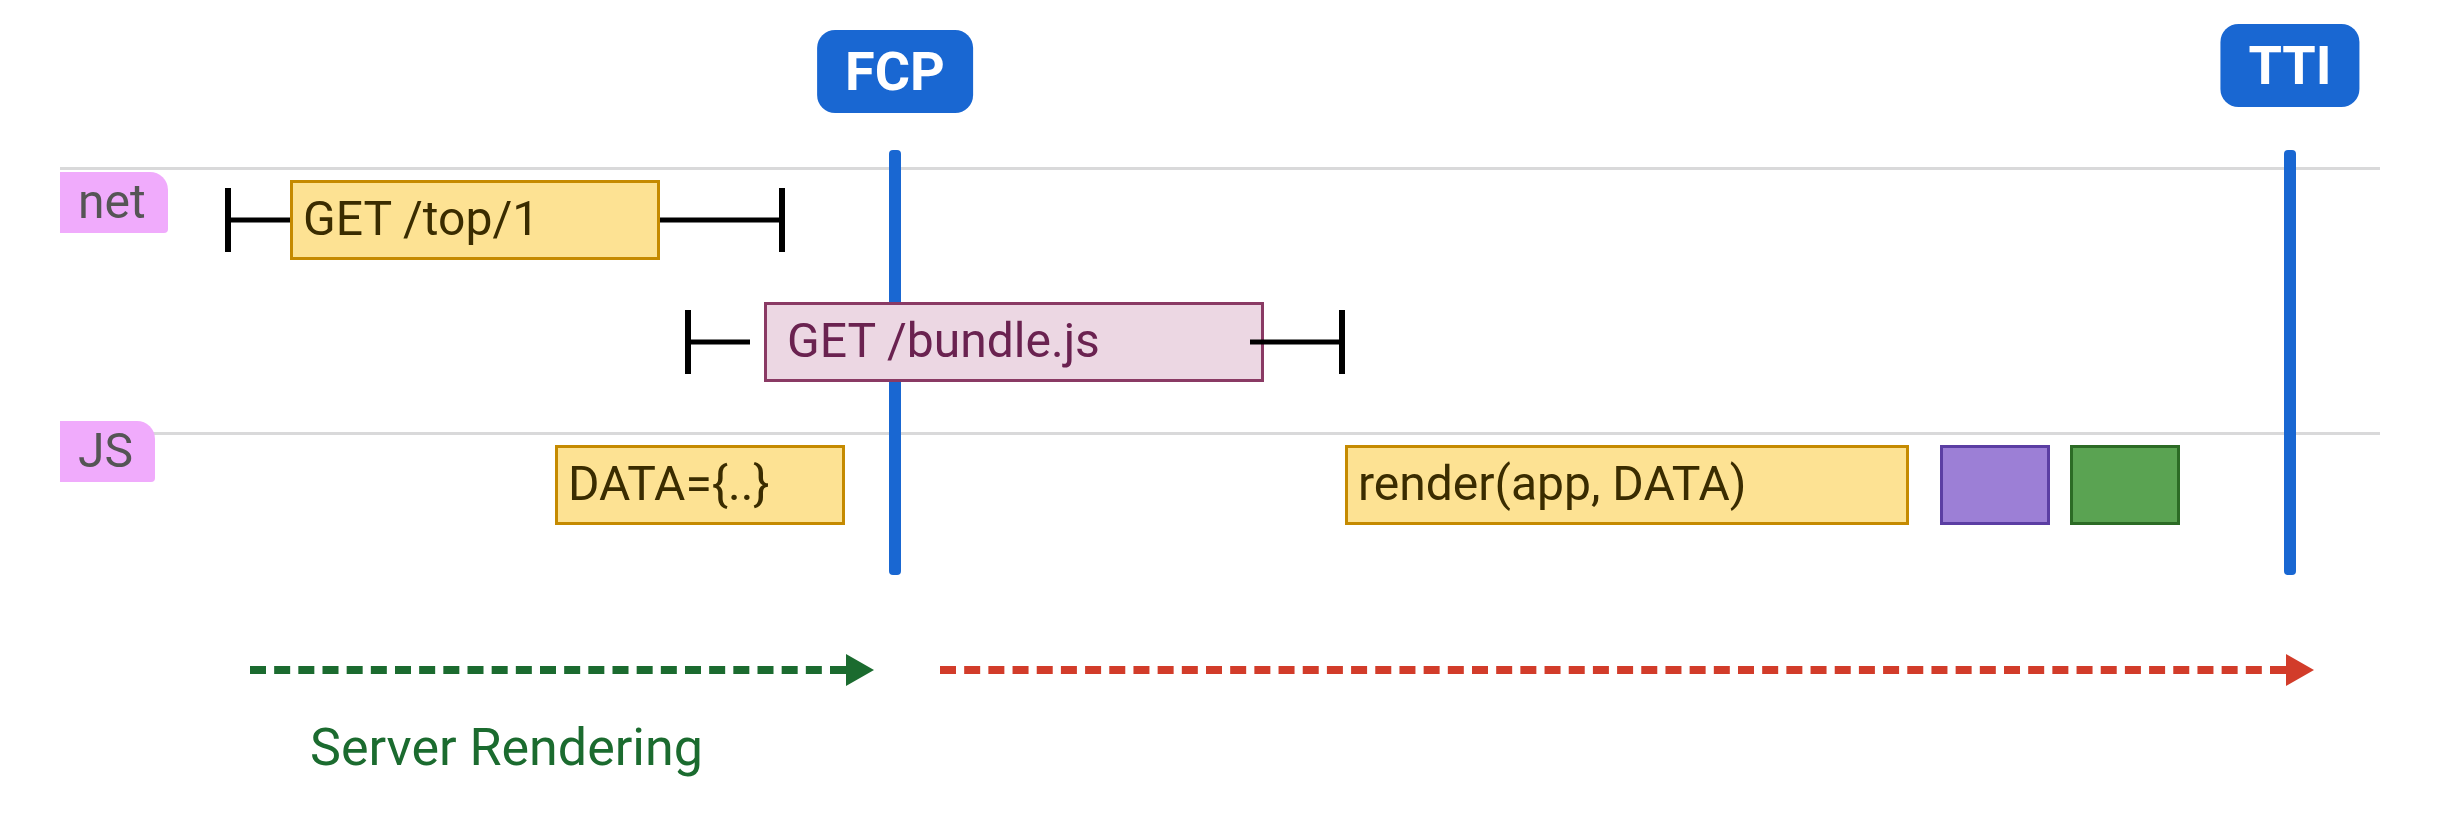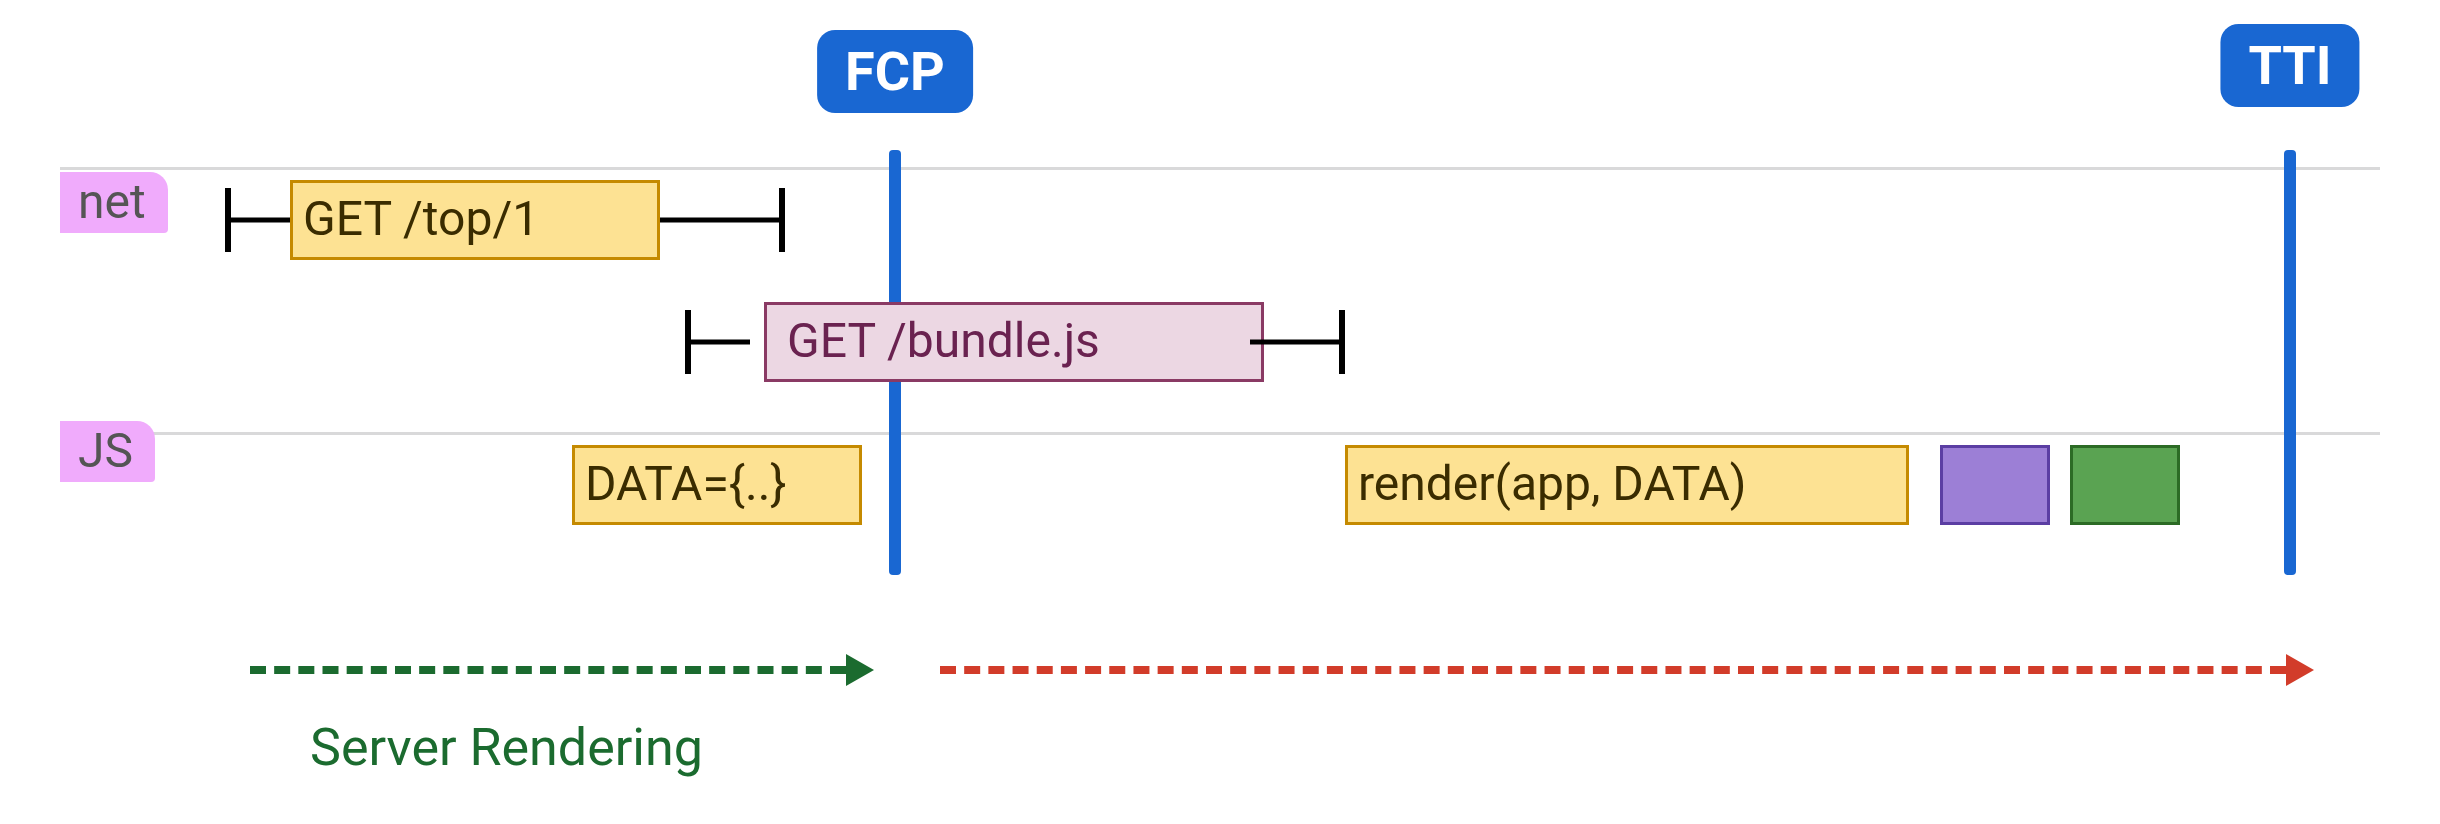"DATA={..}" div.bar { margin-left: 17px -> none }
